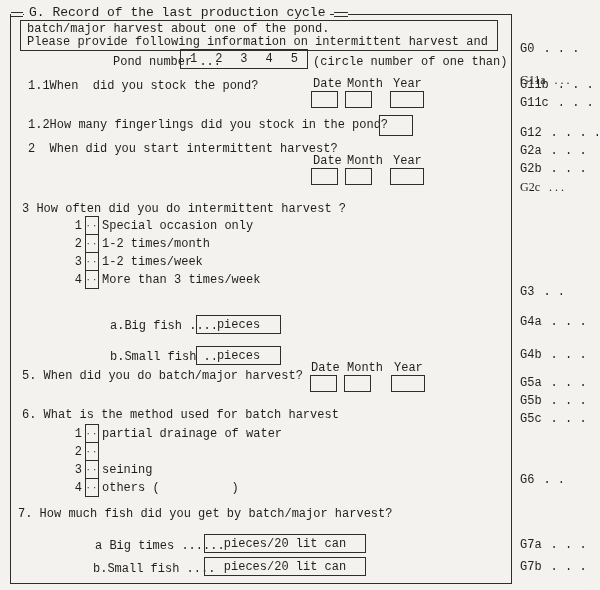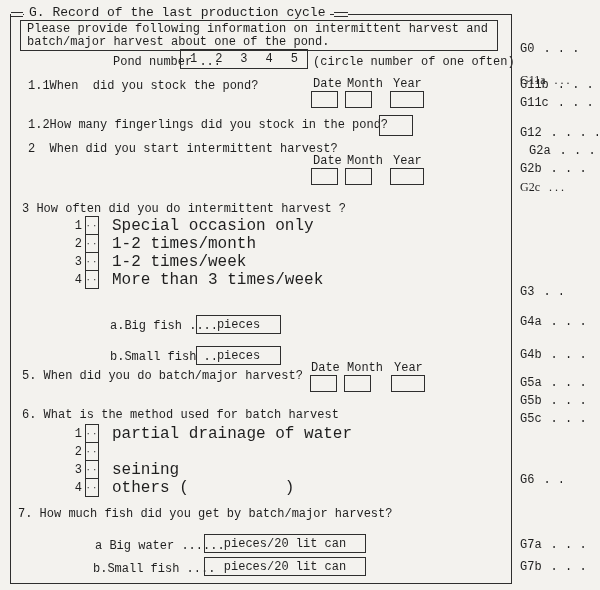"Please provide following information on" div { order: before "batch/major harvest about one of" -> after "batch/major harvest about one of" }
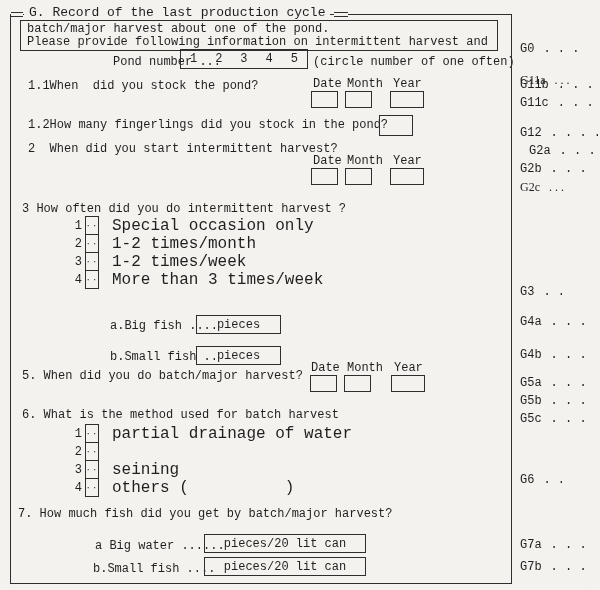"(circle number of one often)" span.abs { text: often -> than }
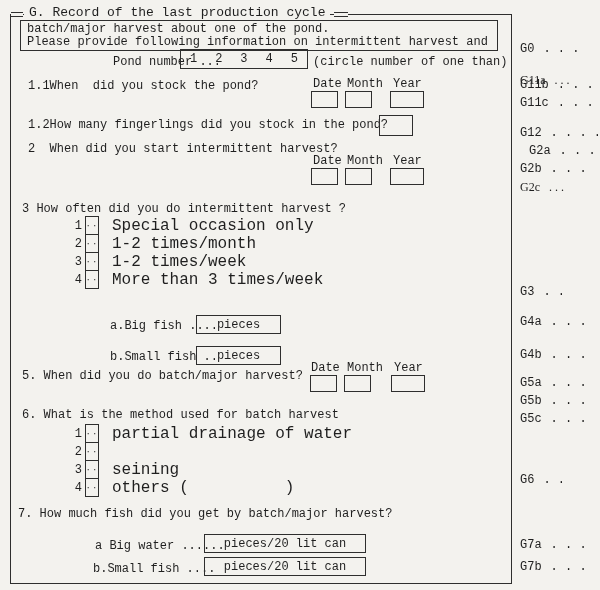"G2a . . ." div.code-row { margin-left: 9px -> none }
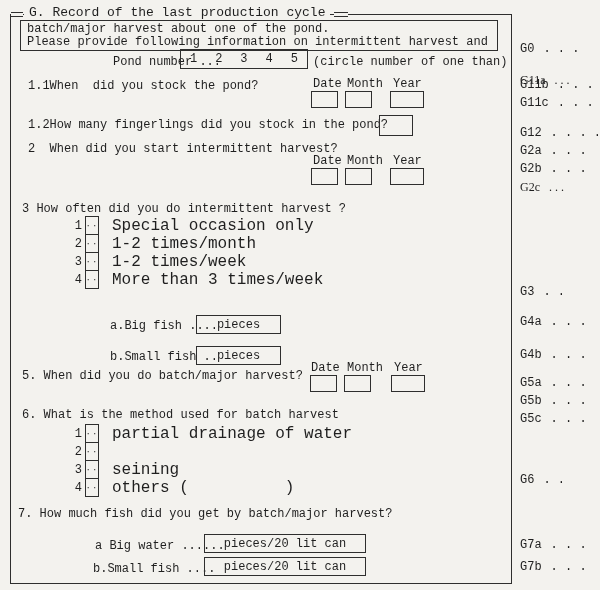"Special occasion only" .opt-label { font-size: 16px -> 12px; margin-left: 13px -> 3px }
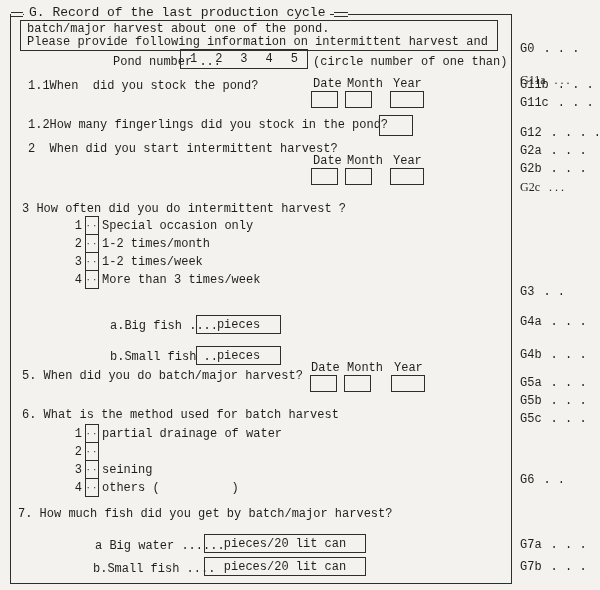"a Big water ......" span.abs { text: water -> times }
